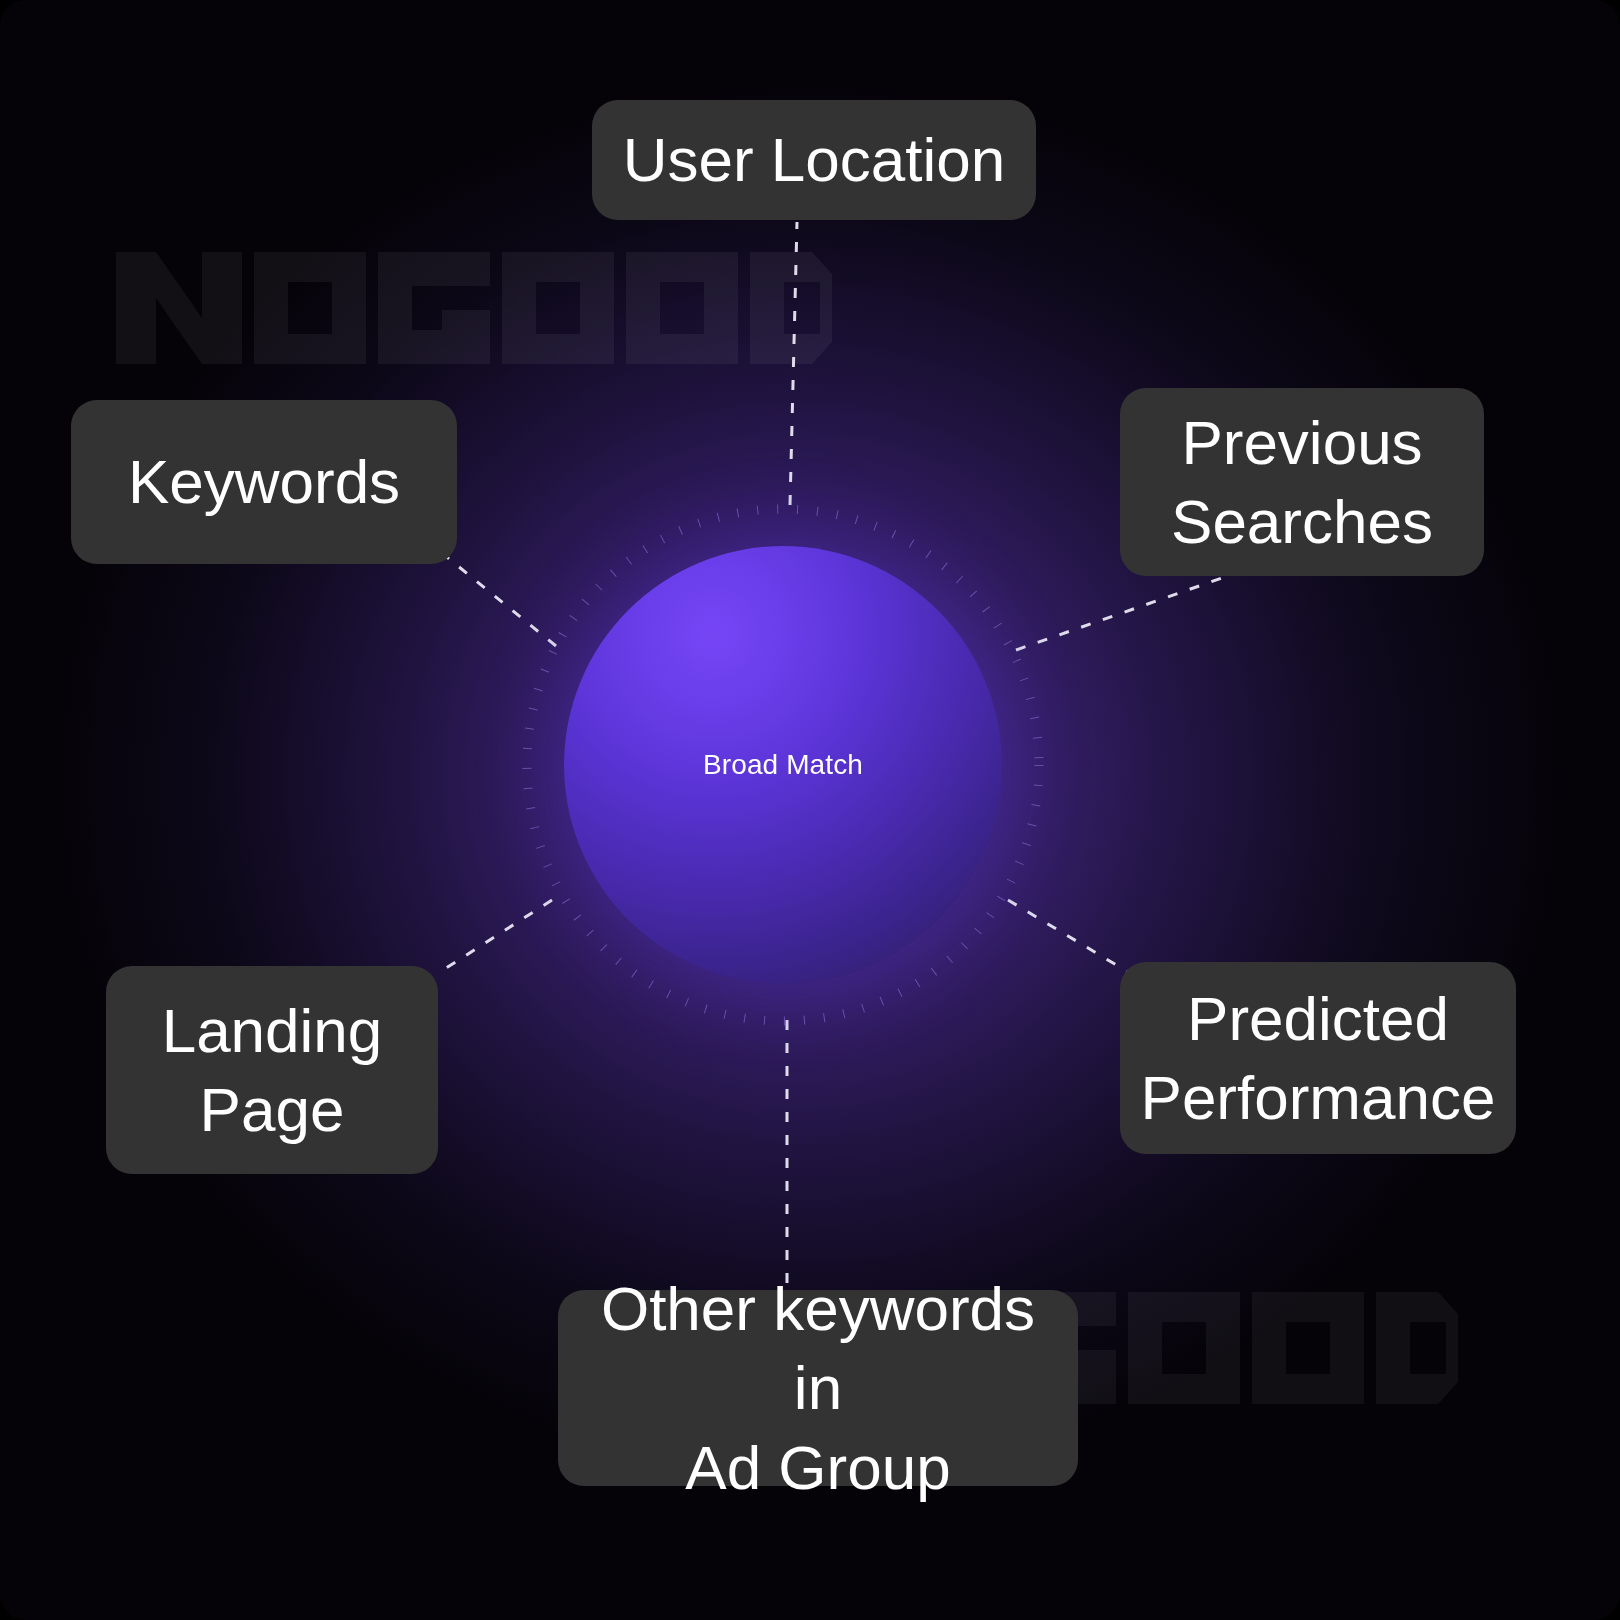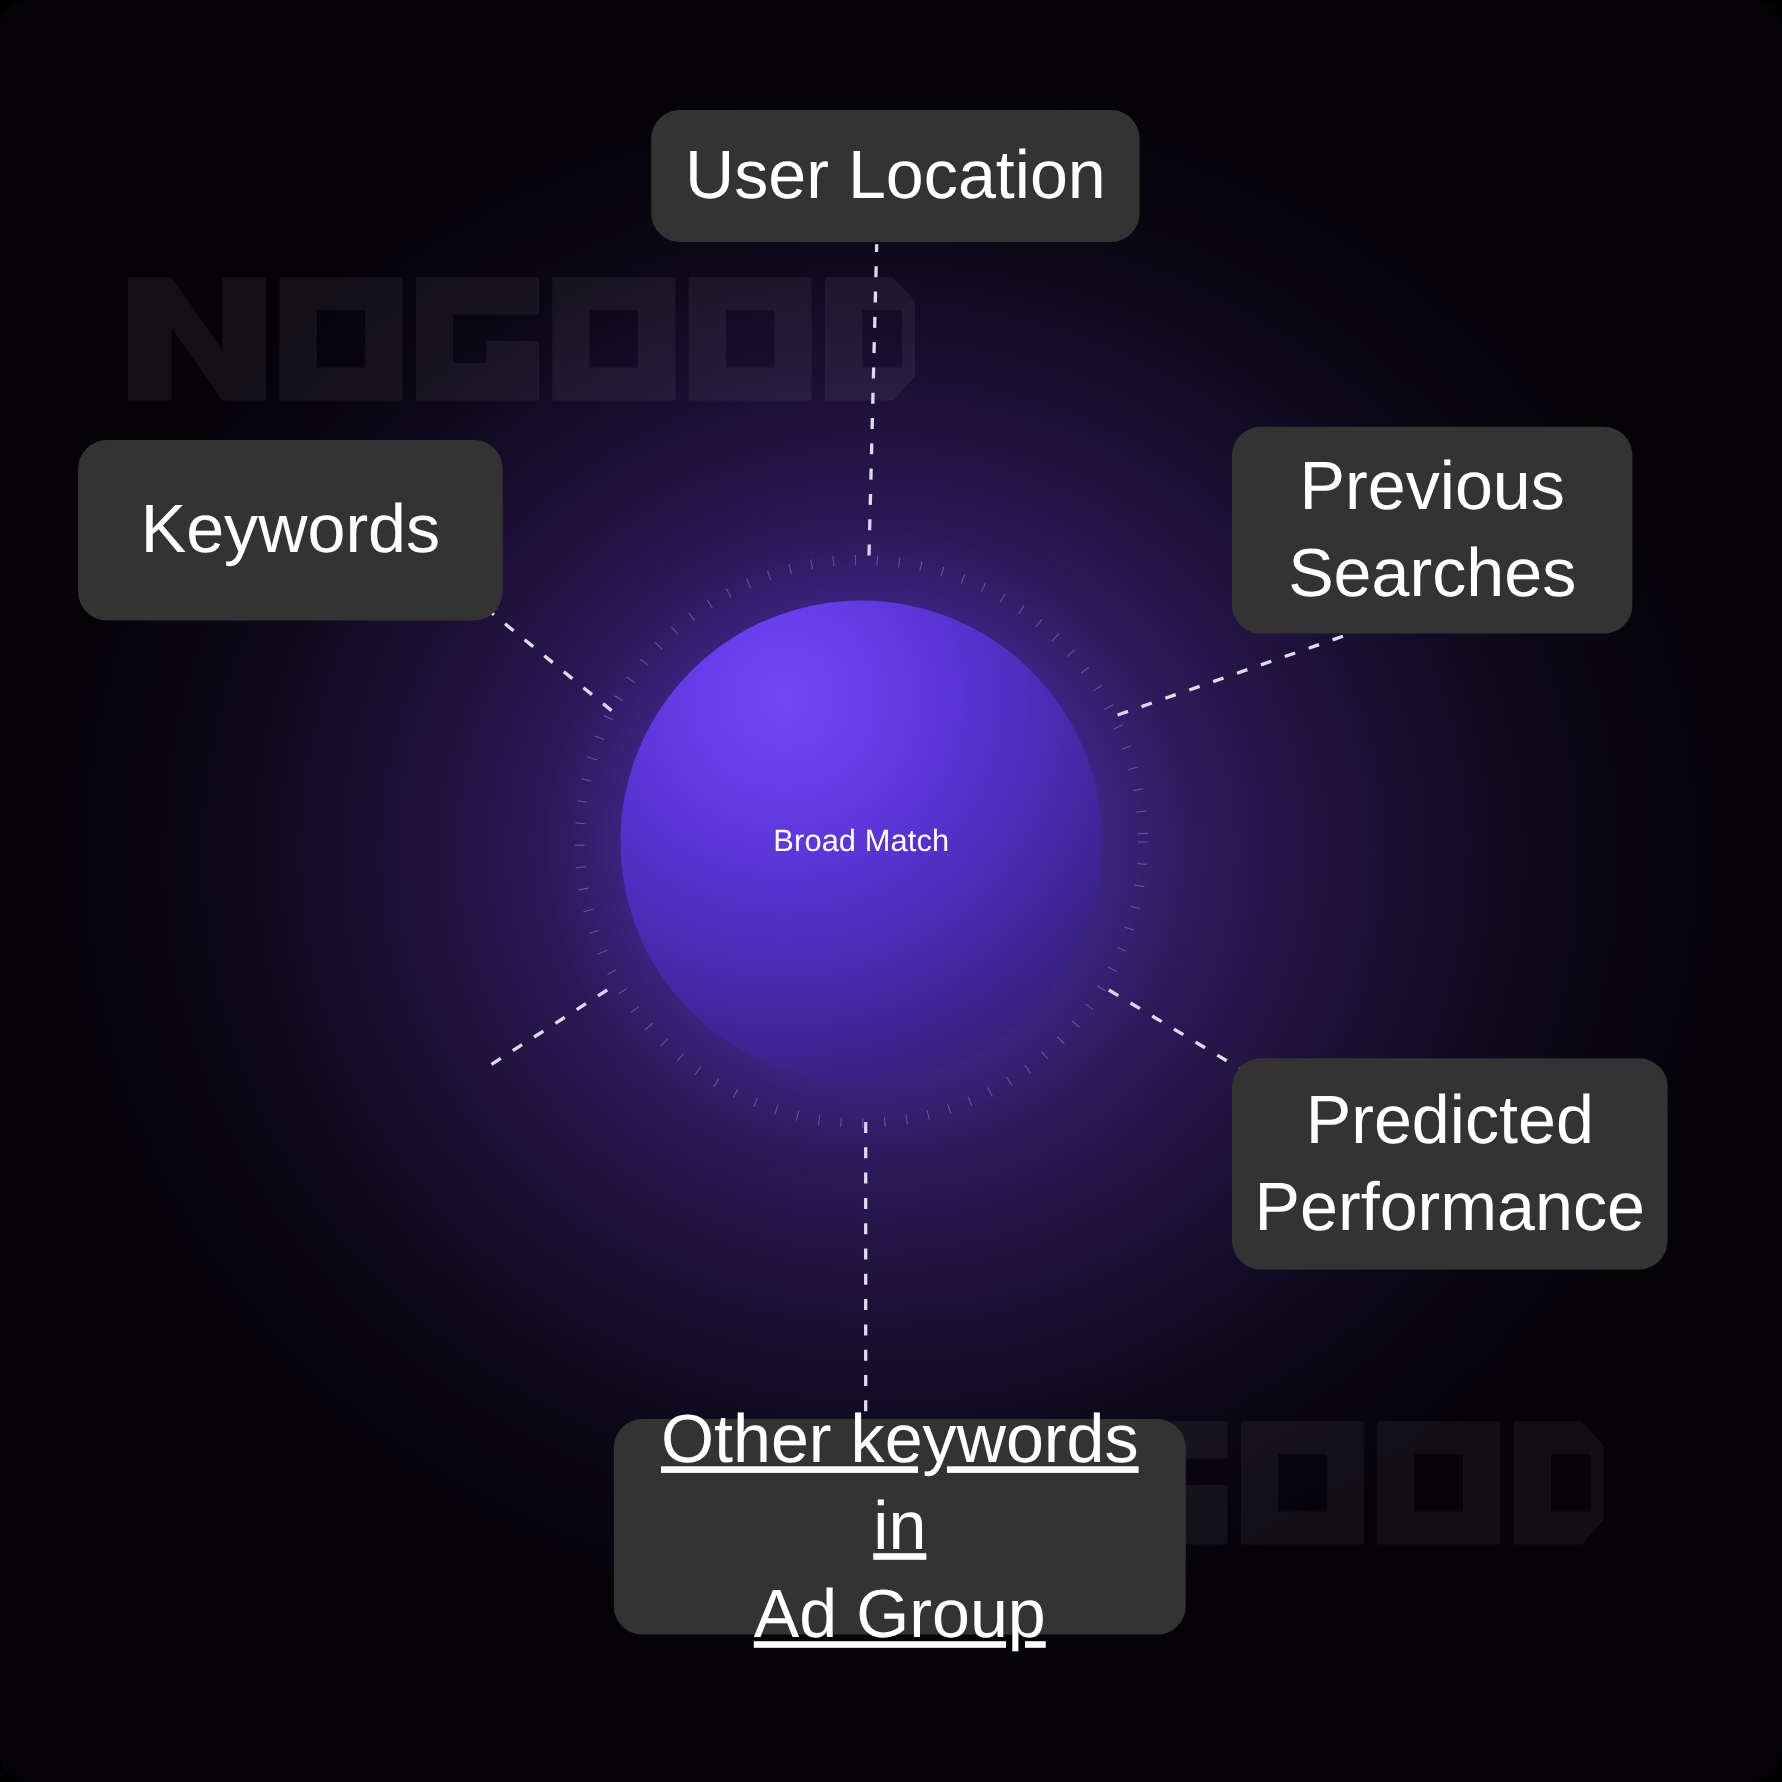"Landing" div.pill { html: none -> <div>Landing Page</div> }
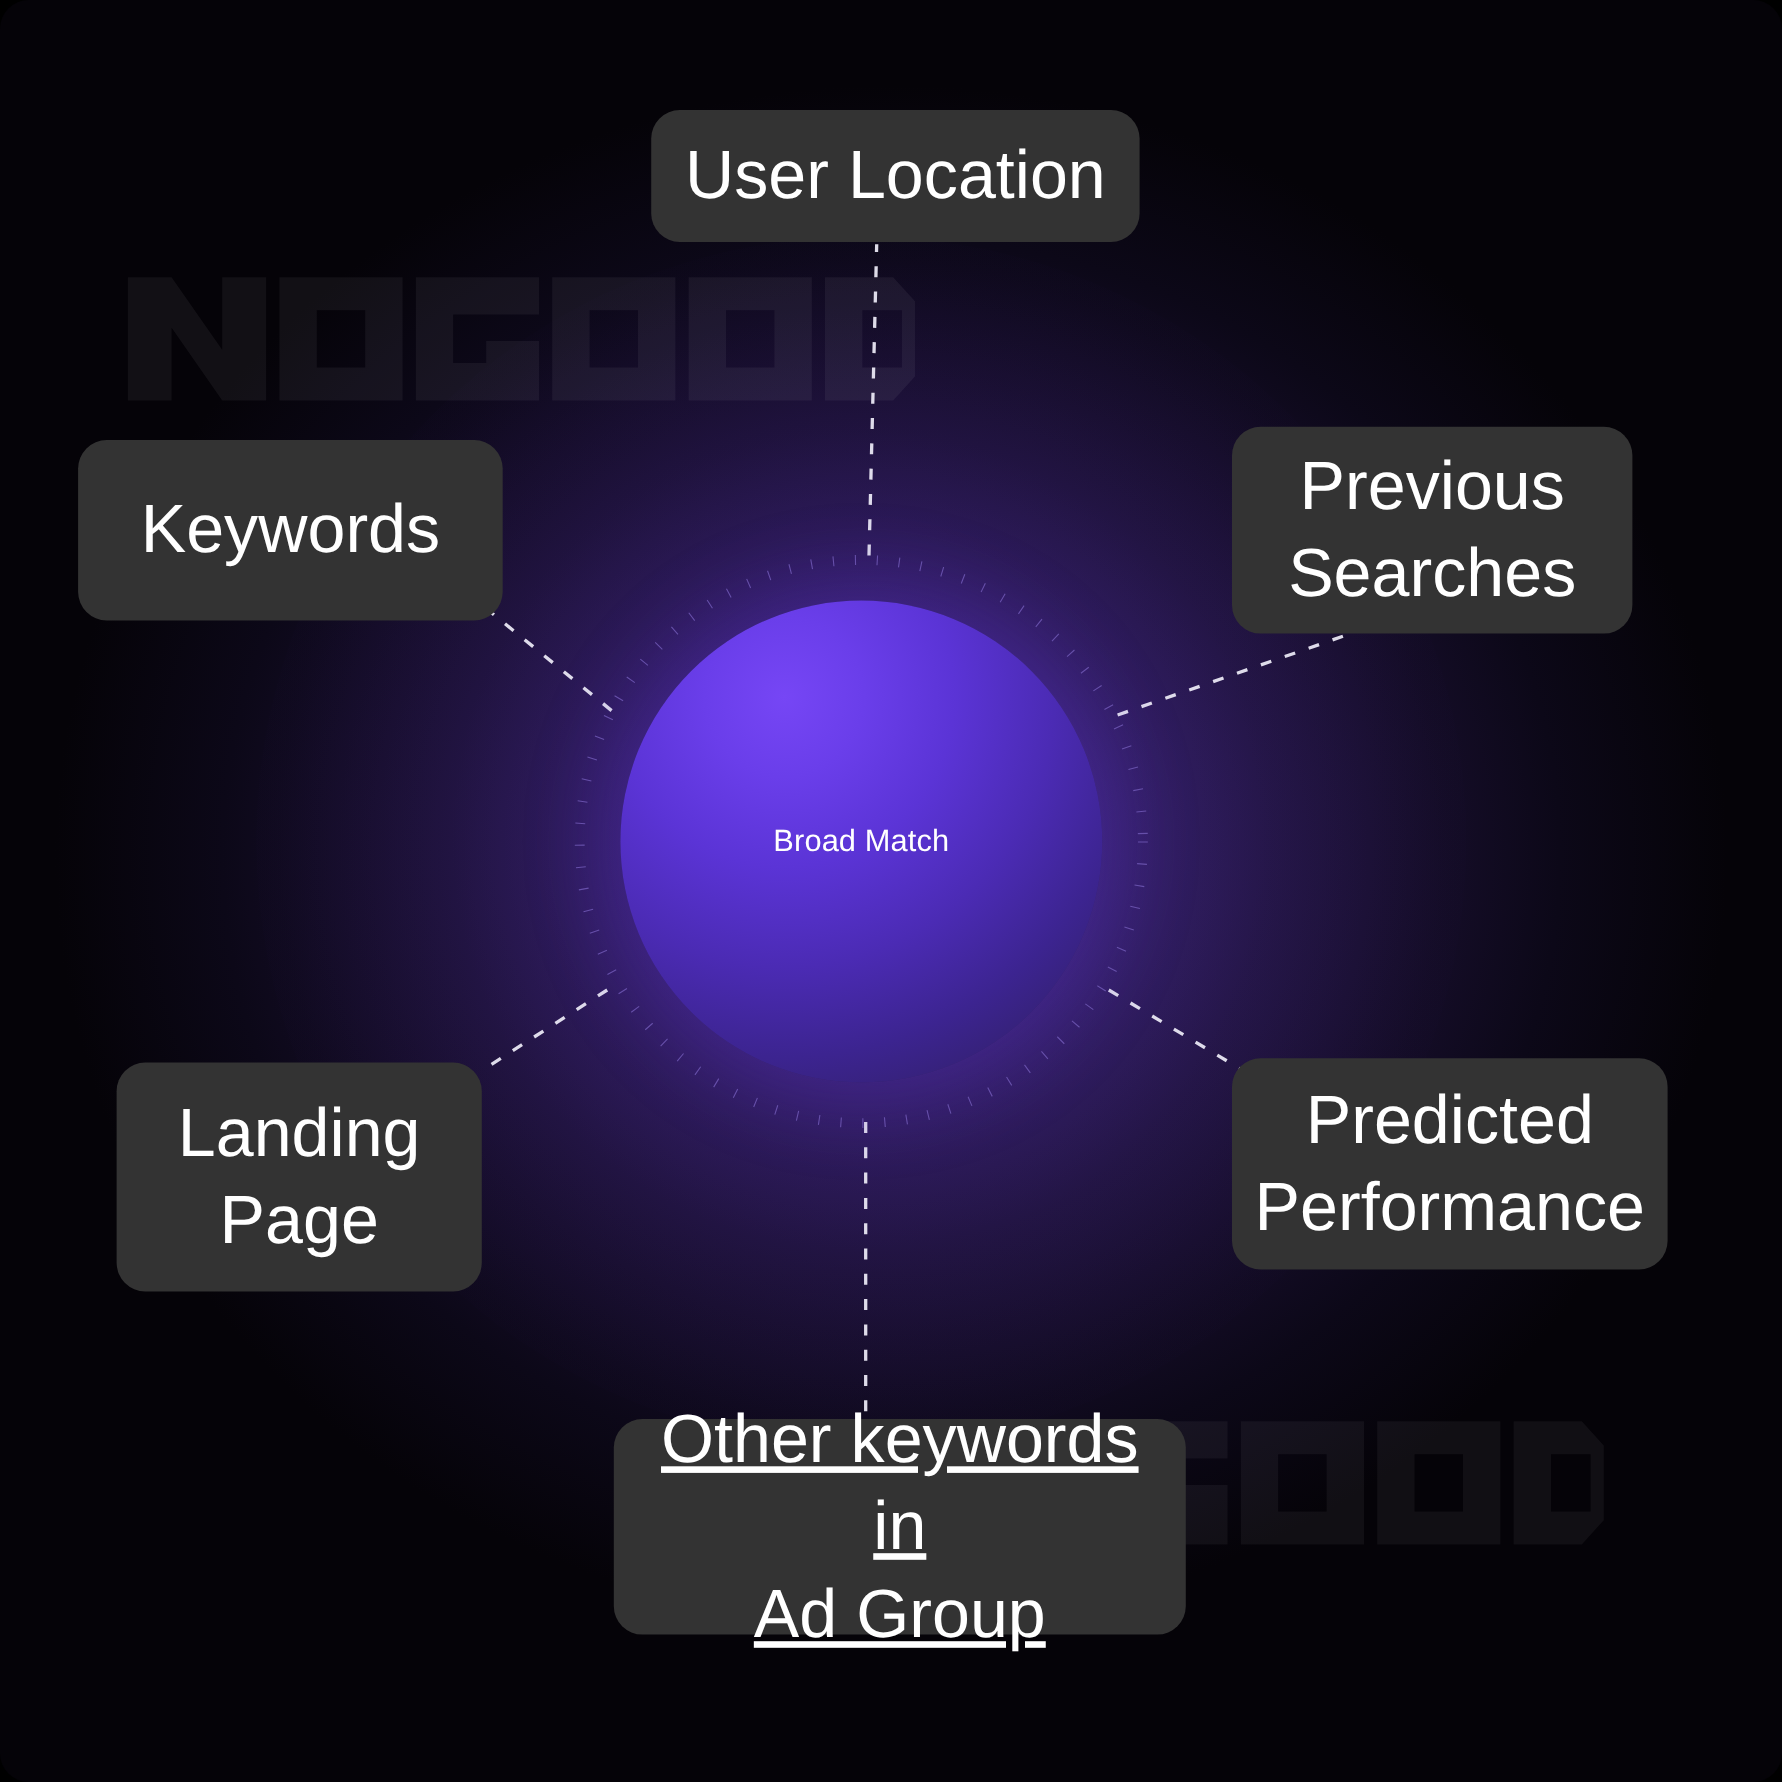"Other keywords in" #pill-other-keywords { text-decoration: underline -> none }
